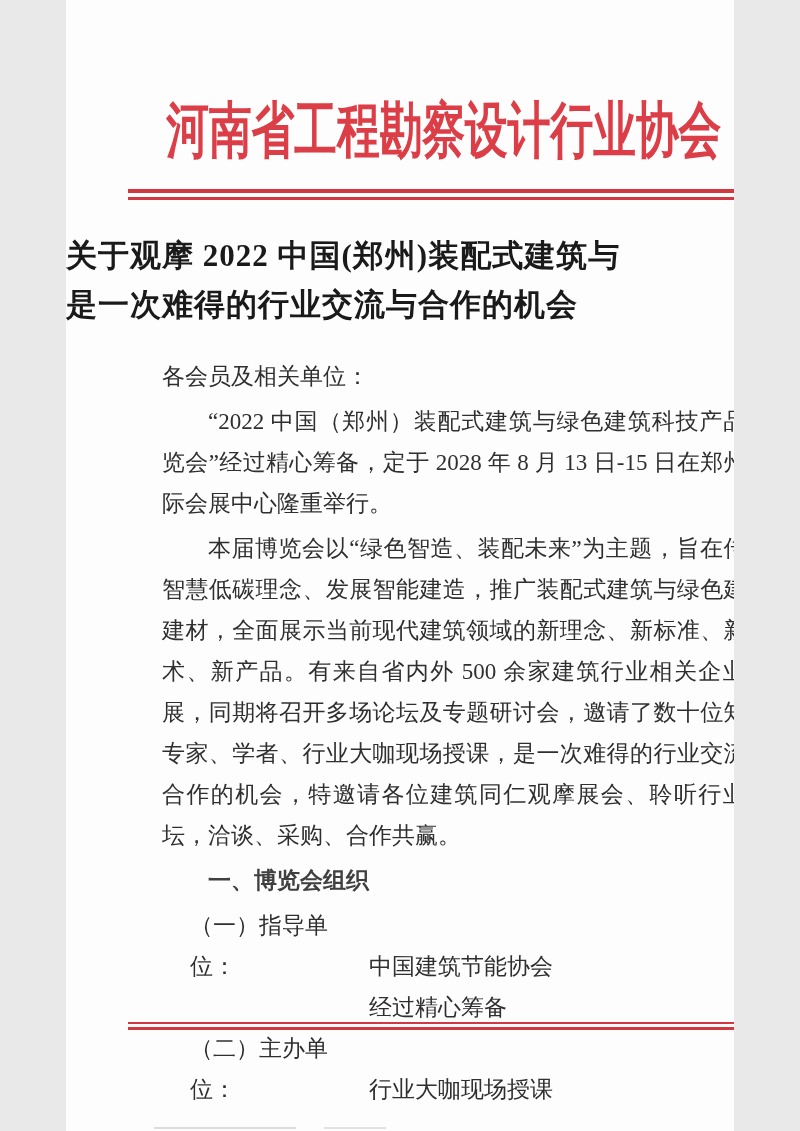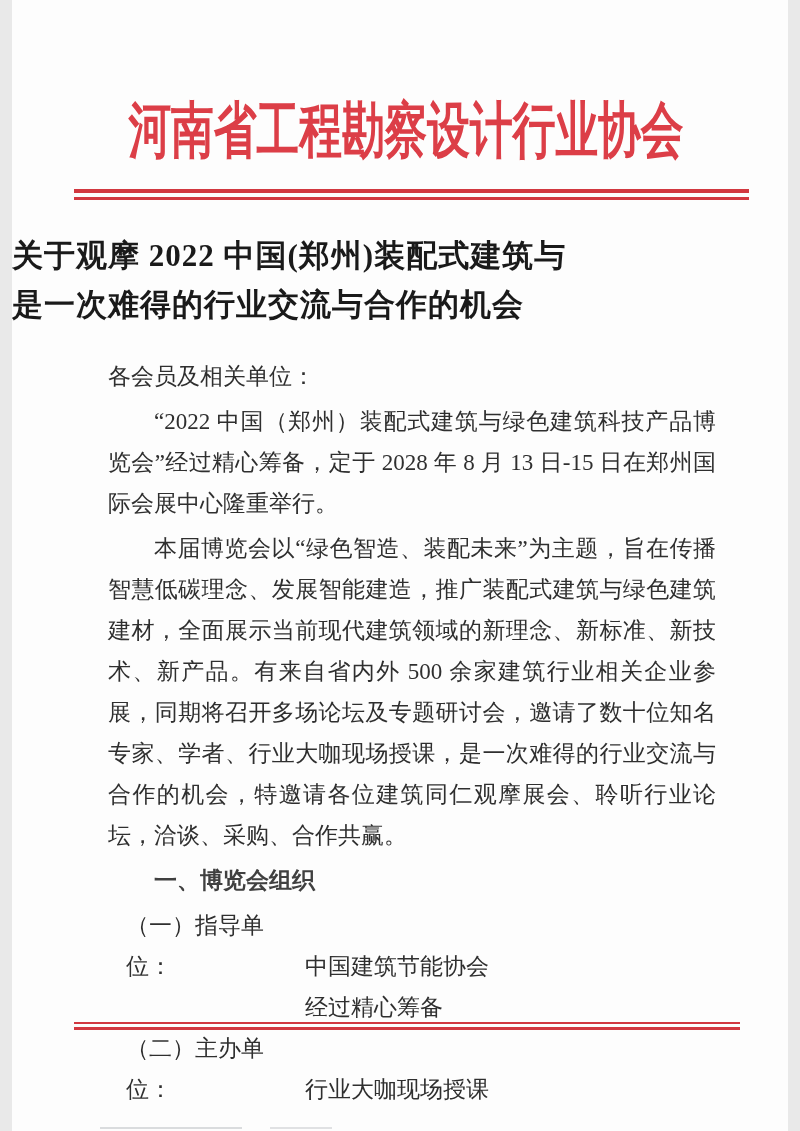"河南省工程勘察设计行业协会" .page { width: 776px -> 668px }
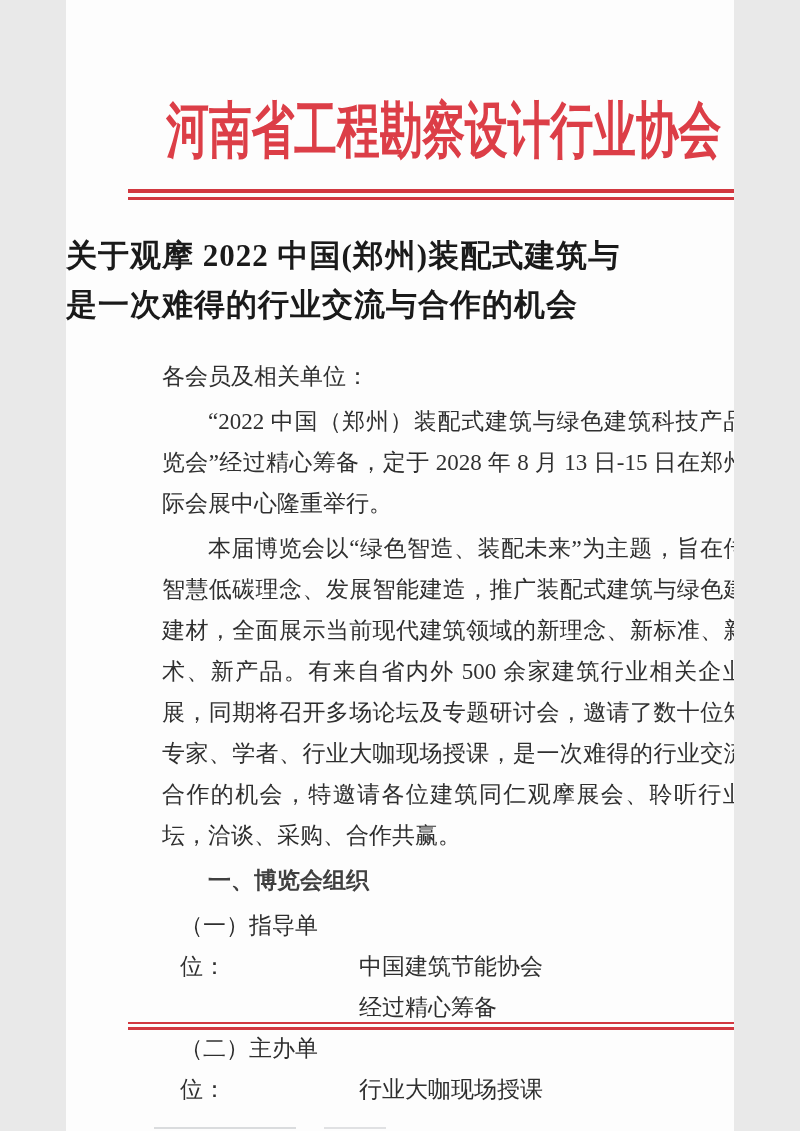"（一）指导单位： 中国建筑节能协会" .org-row { margin-left: 22px -> 32px }
